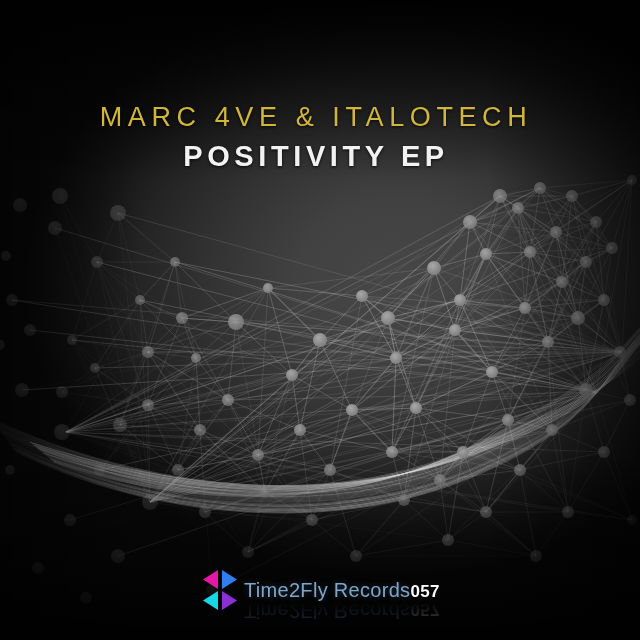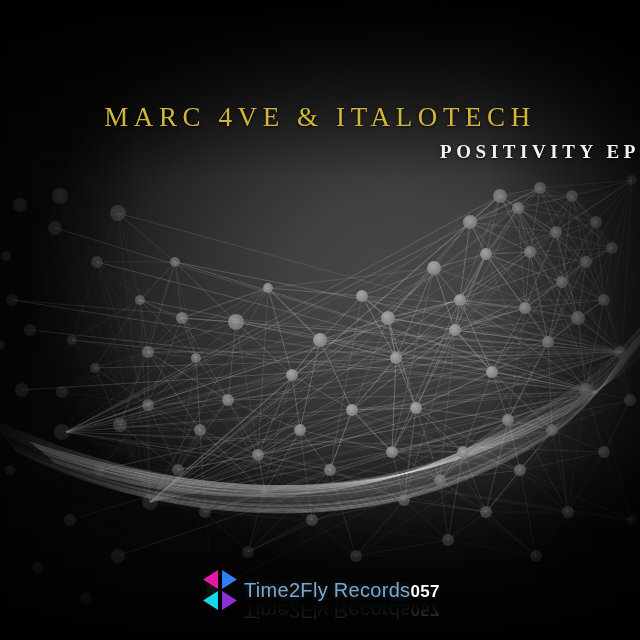"MARC 4VE & ITALOTECH" .title-block { font-family: Liberation Serif, serif -> none; right: 0 -> 8px }
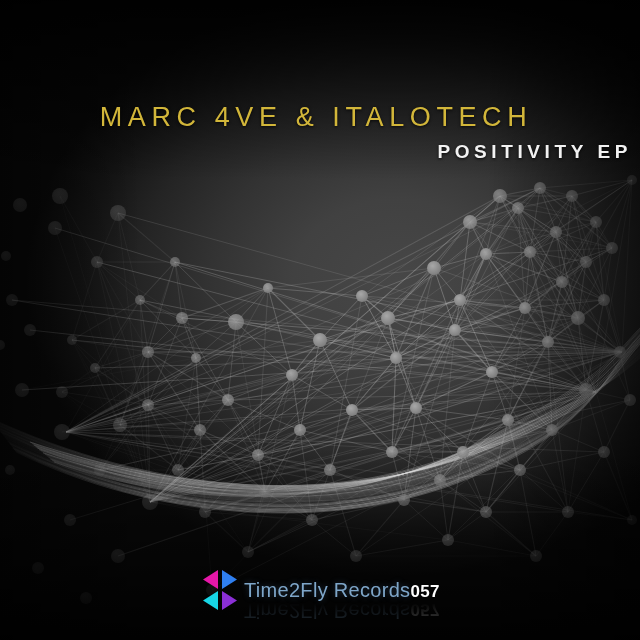"POSITIVITY EP" .release { font-size: 19px -> 29px; text-align: right -> none }
